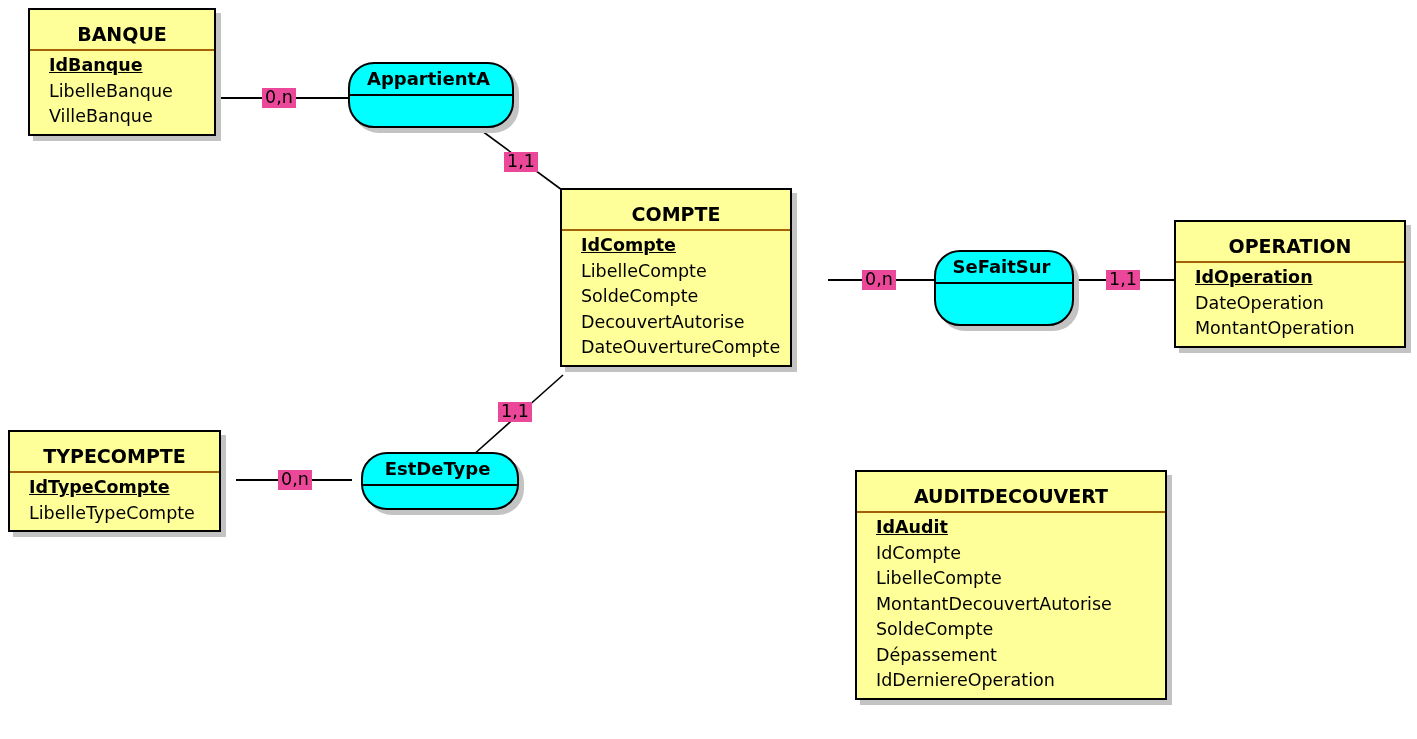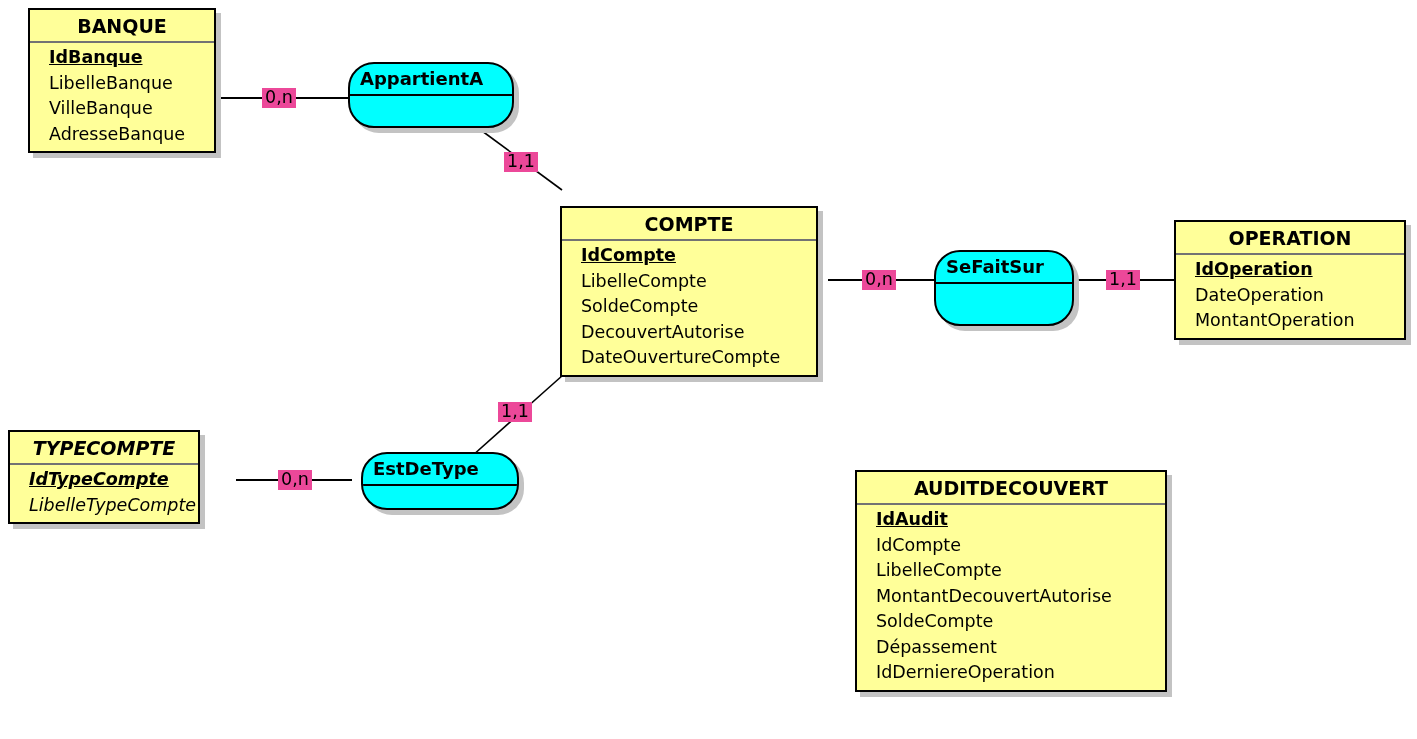"BANQUE" .entity-title { border-bottom: 2px solid #737373 -> 2px solid #a16207; padding: 7px 10px 5px 10px -> 15px 10px 5px 10px }
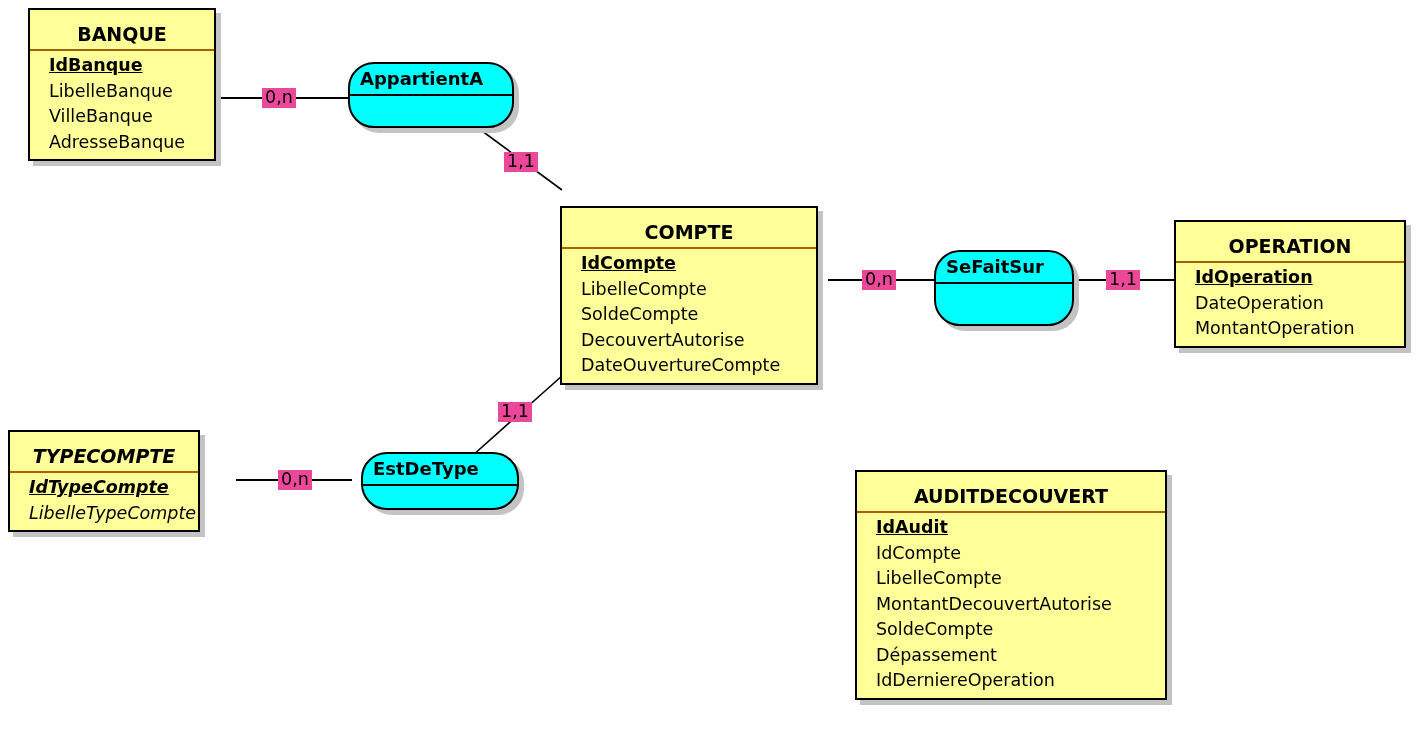"AppartientA" .relation-title { text-align: left -> center }
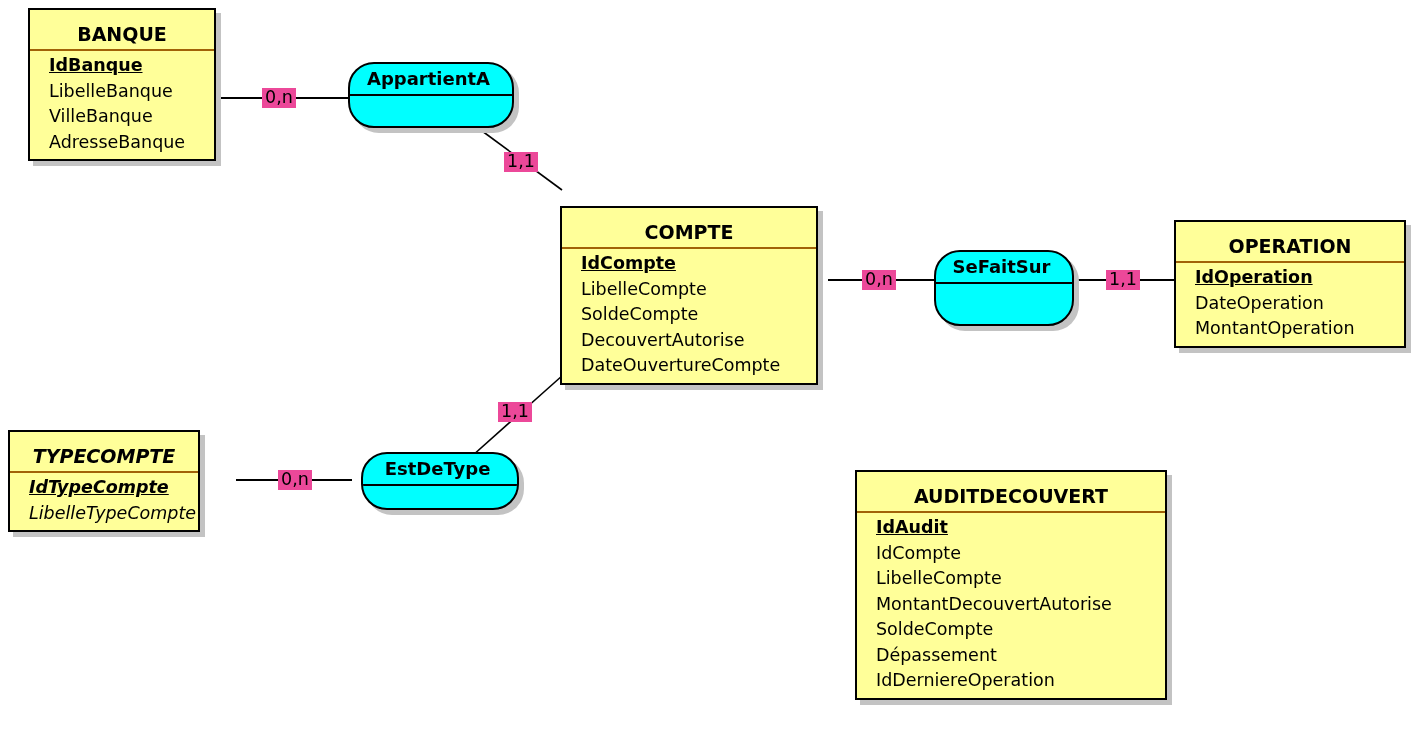"AdresseBanque" div.attr { html: <div>AdresseBanque</div> -> none }
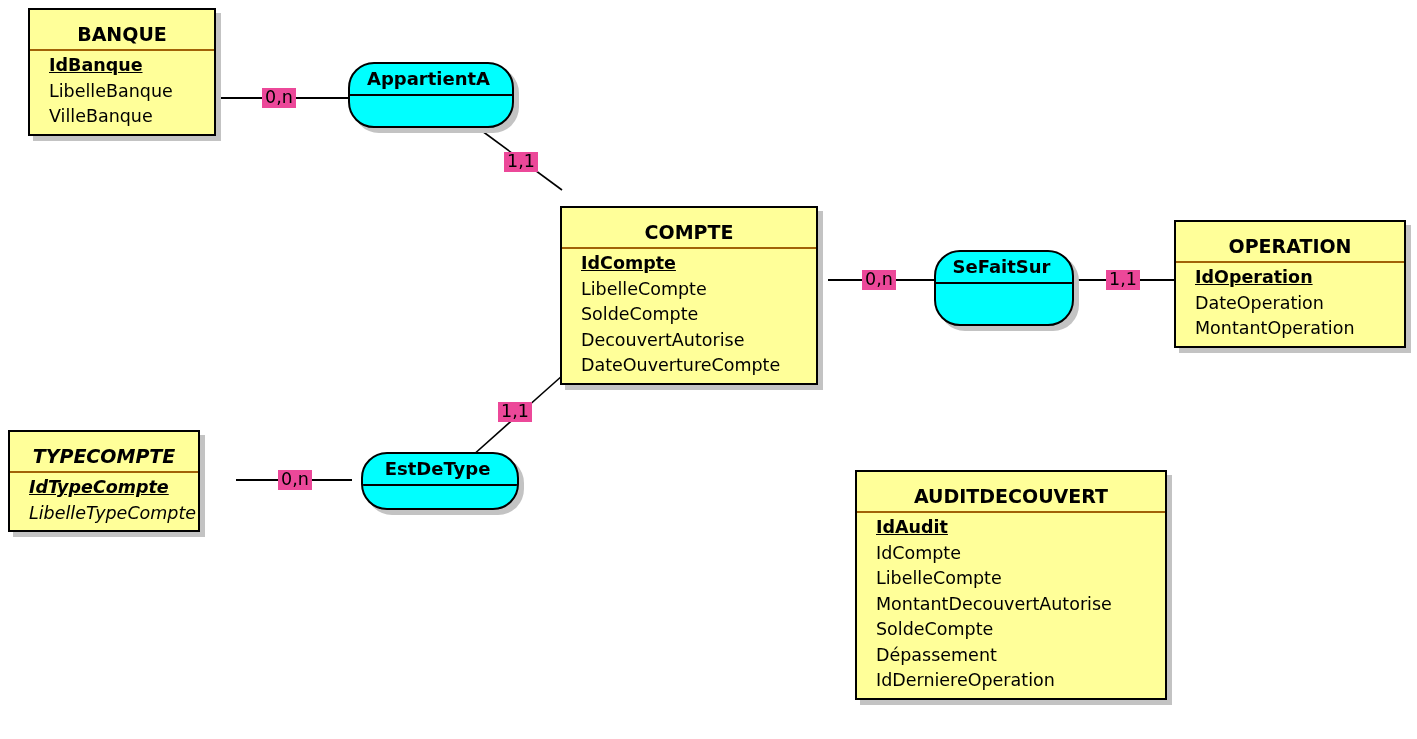"COMPTE" div.entity { top: 206px -> 188px; width: 258px -> 232px }
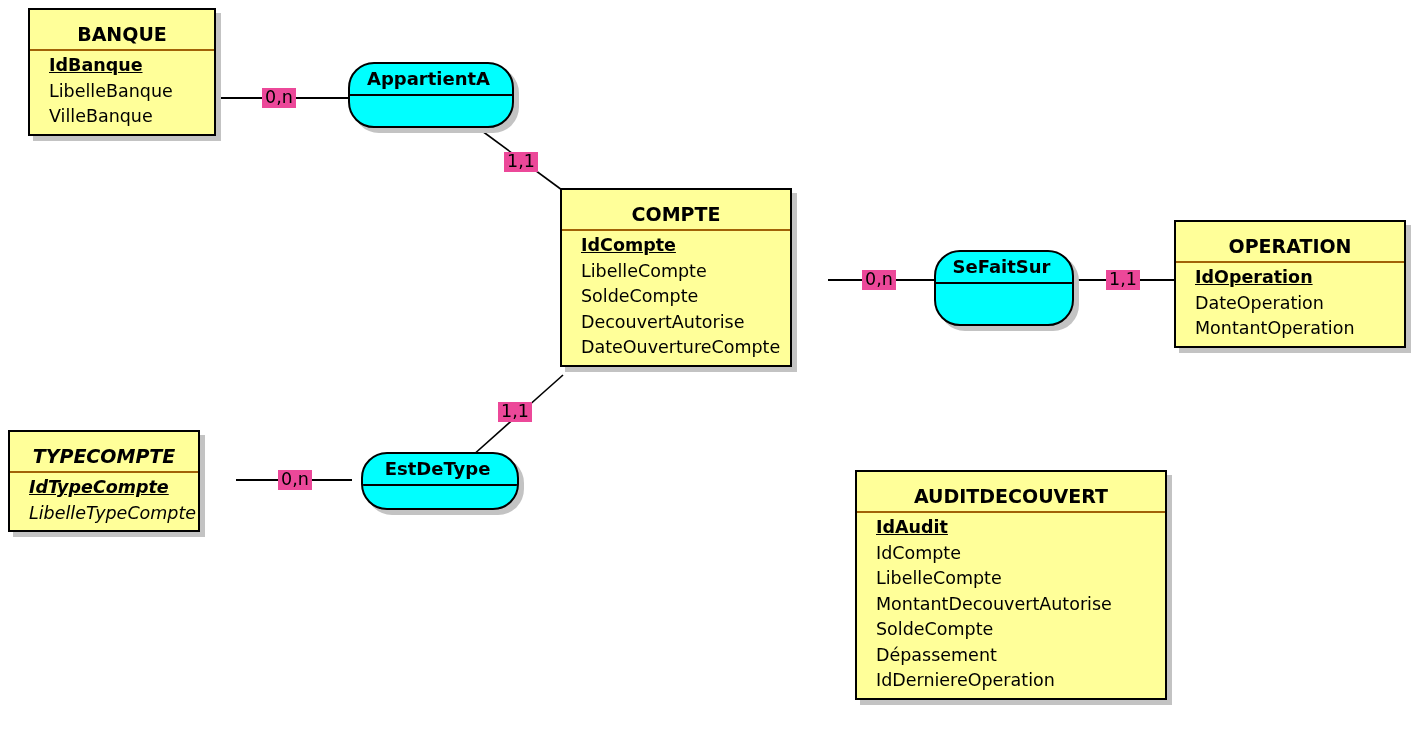"TYPECOMPTE" div.entity { font-style: italic -> none; width: 192px -> 213px }
